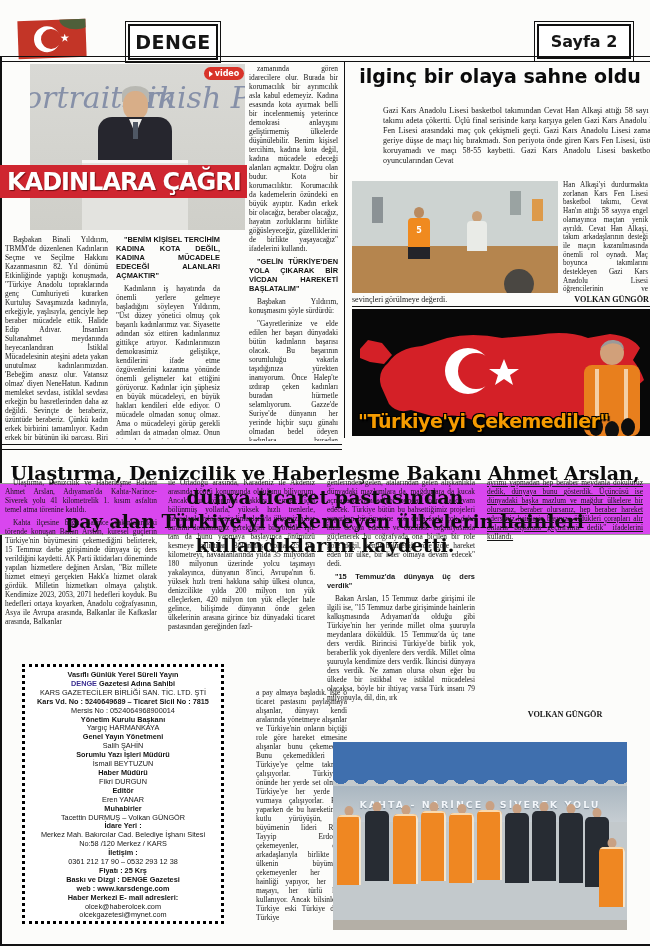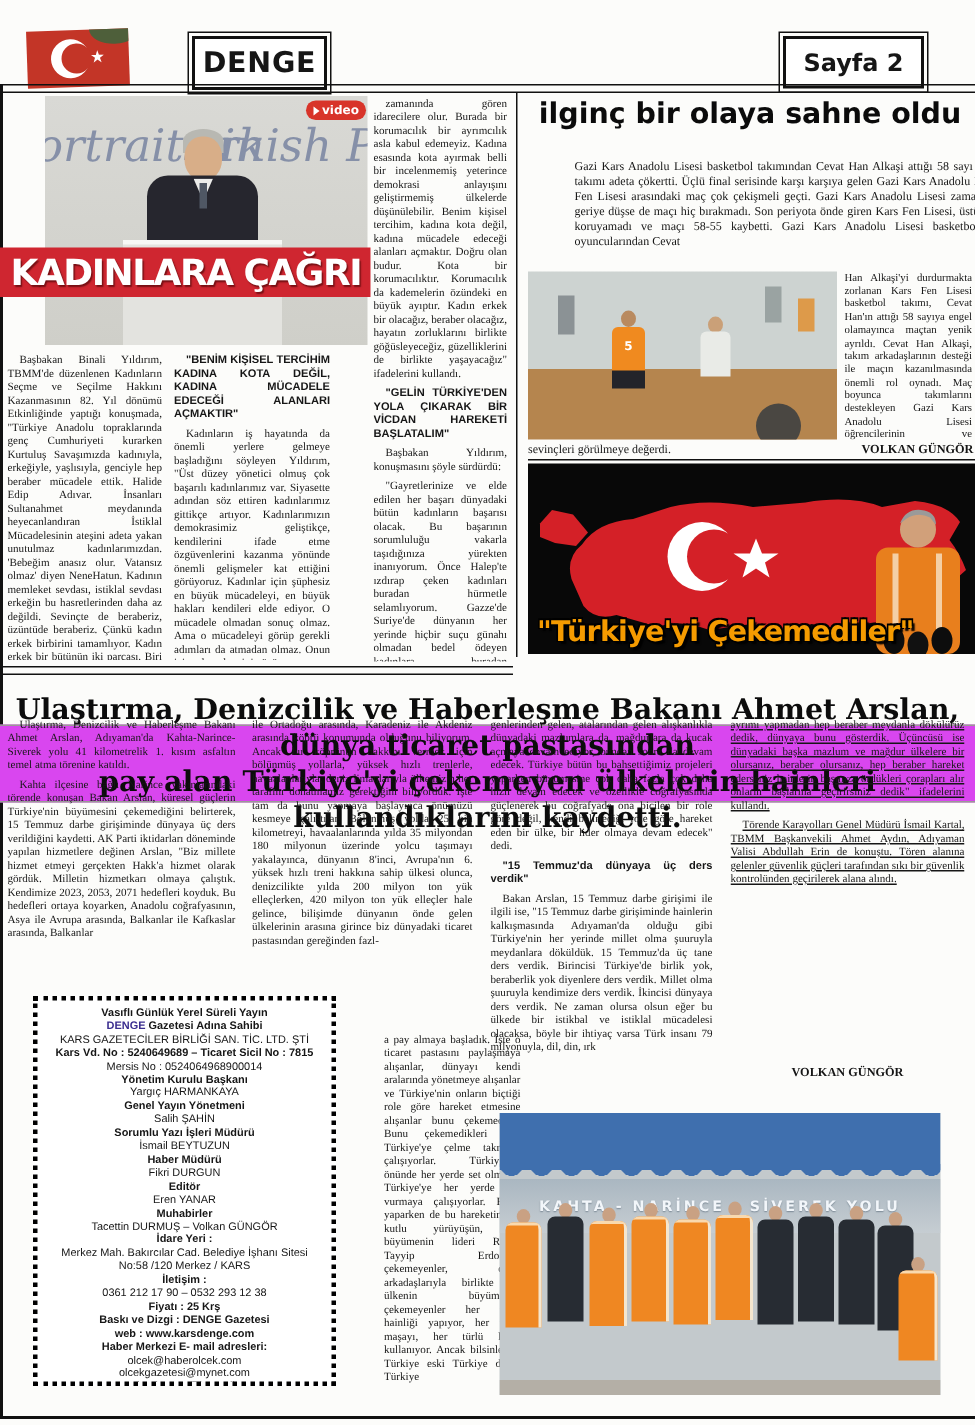"Sayfa 2" .page-box { left: 522px -> 537px }
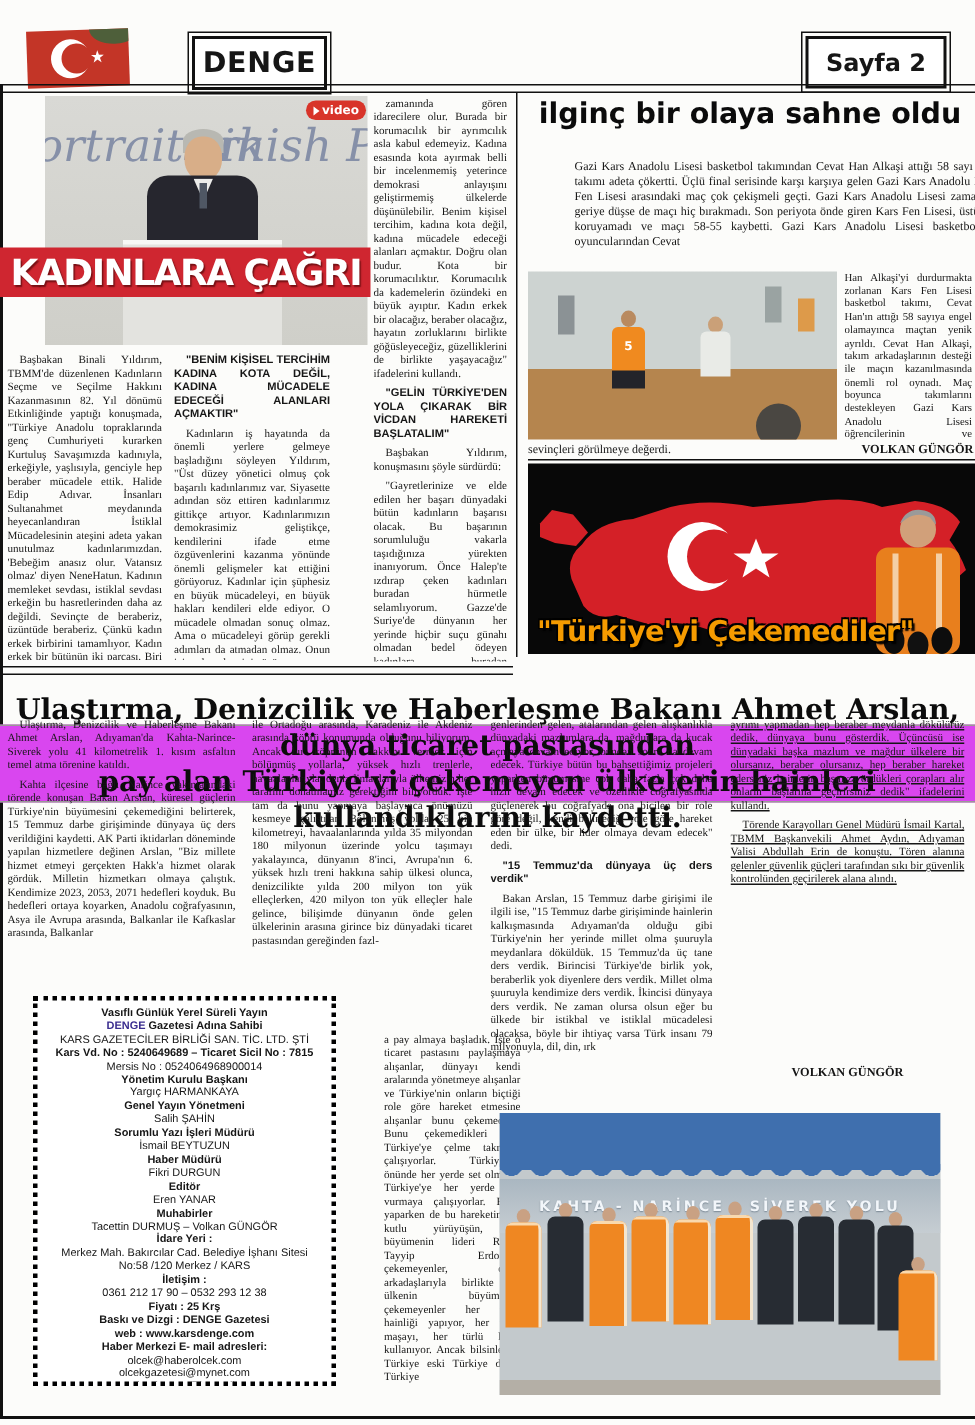"Törende Karayolları Genel Müdürü İsmail" p { html: <p>Törende Karayolları Genel Müdürü İsmail Kartal, TBMM Başkanvekili Ahmet Aydın, Adıyaman Valisi Abdullah Erin de konuştu. Tören alanına gelenler güvenlik güçleri tarafından sıkı bir güvenlik kontrolünden geçirilerek alana alındı.</p> -> none }
